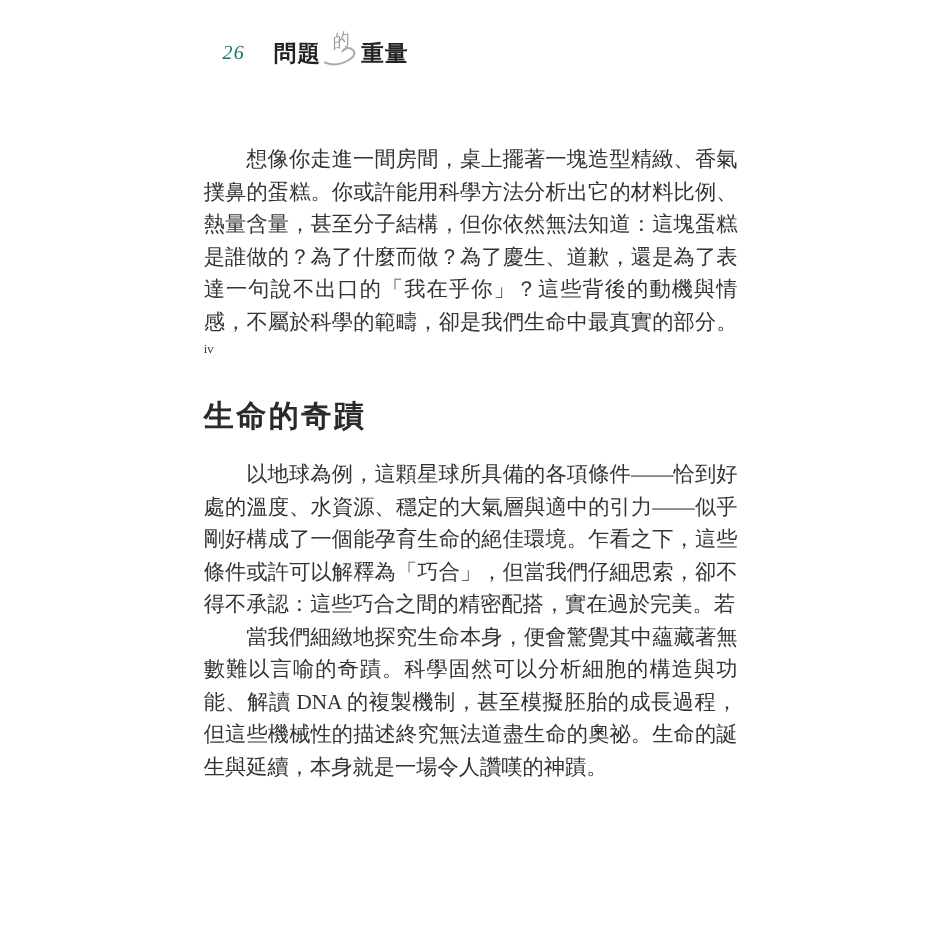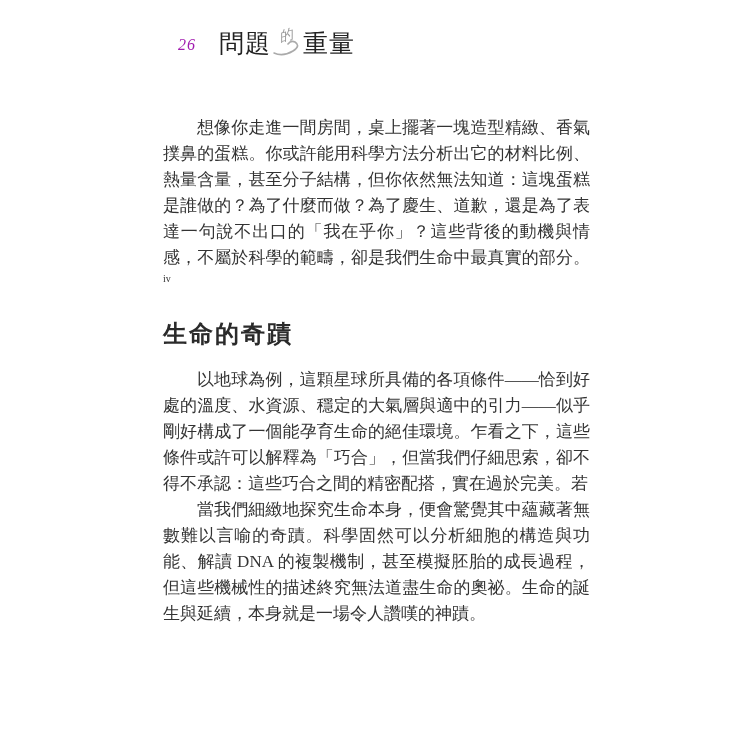"26" .pagenum { color: #a21caf -> #0f766e }
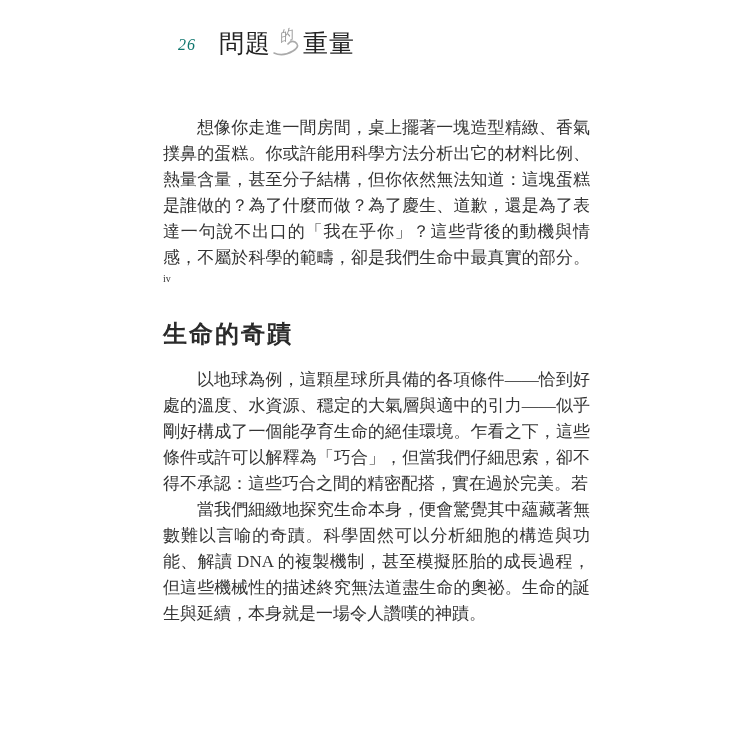"問題" .title-part { font-size: 25px -> 18px; font-weight: normal -> bold }
